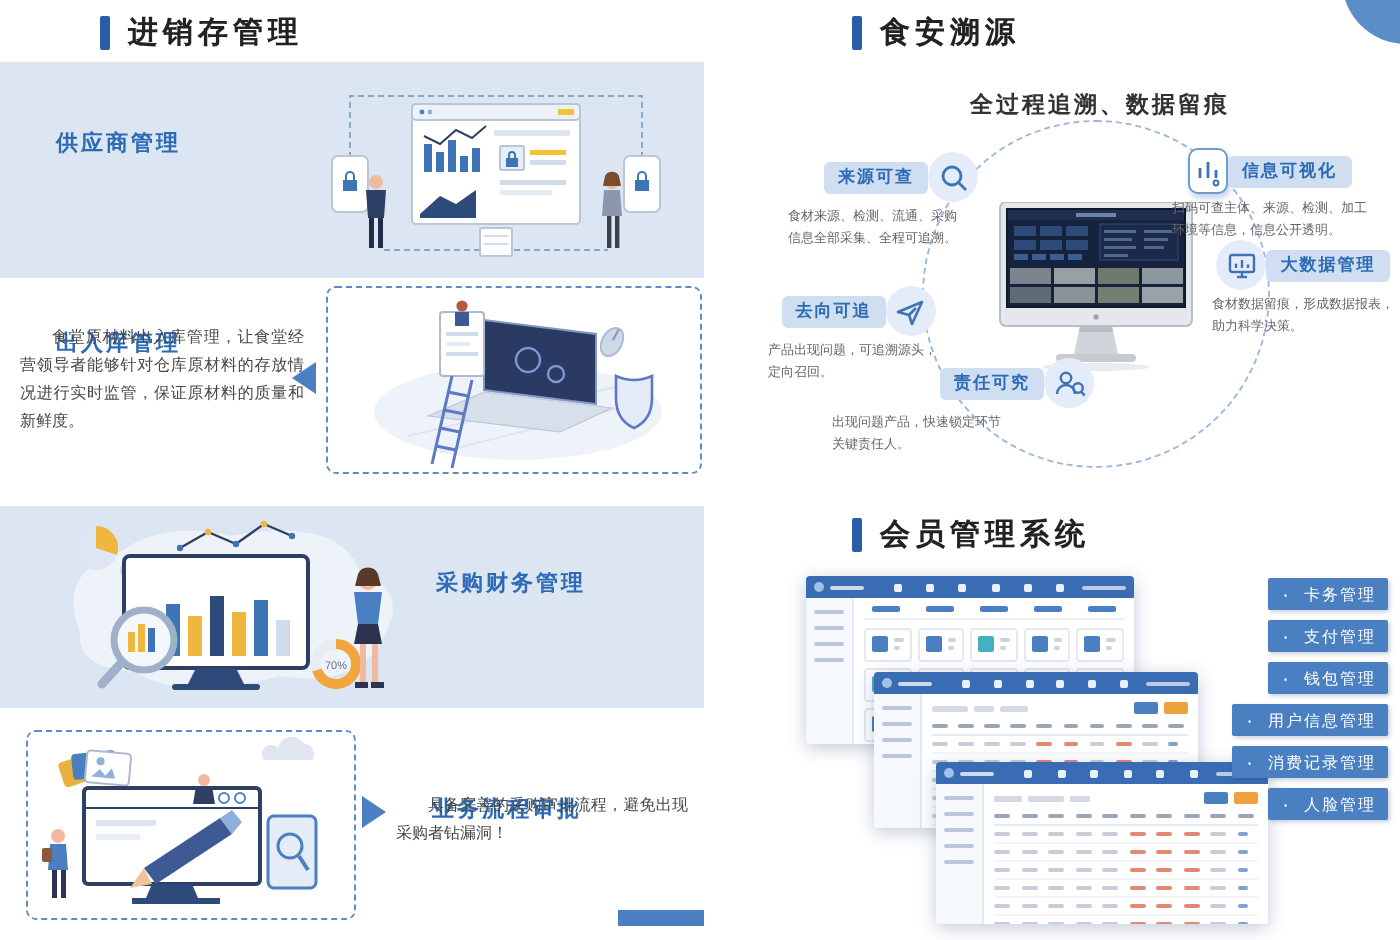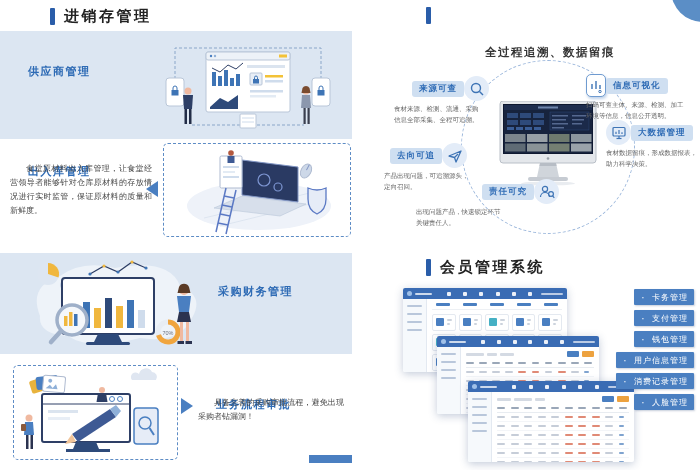"食安溯源" span { html: none -> <span>食安溯源</span> }
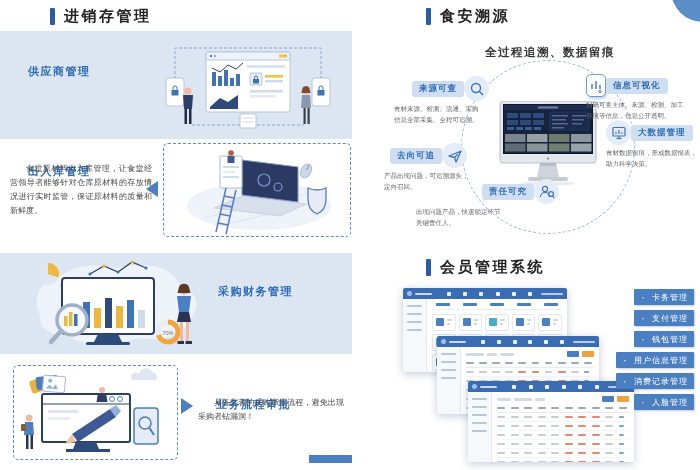"来源可查" .node-row { justify-content: none -> center }
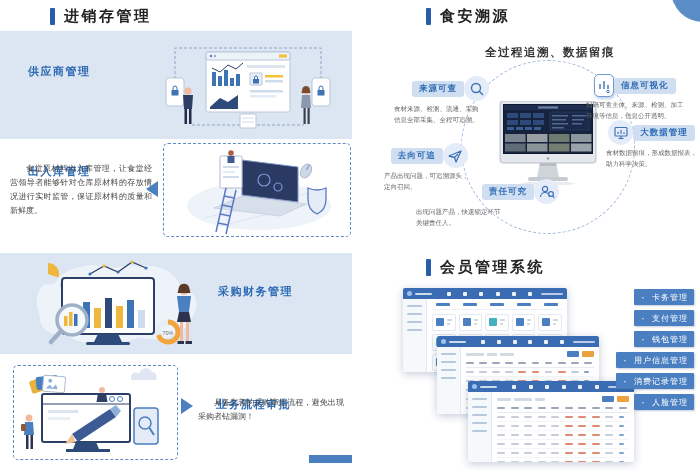"责任可究" .m3 { margin-left: 24px -> 12px }
